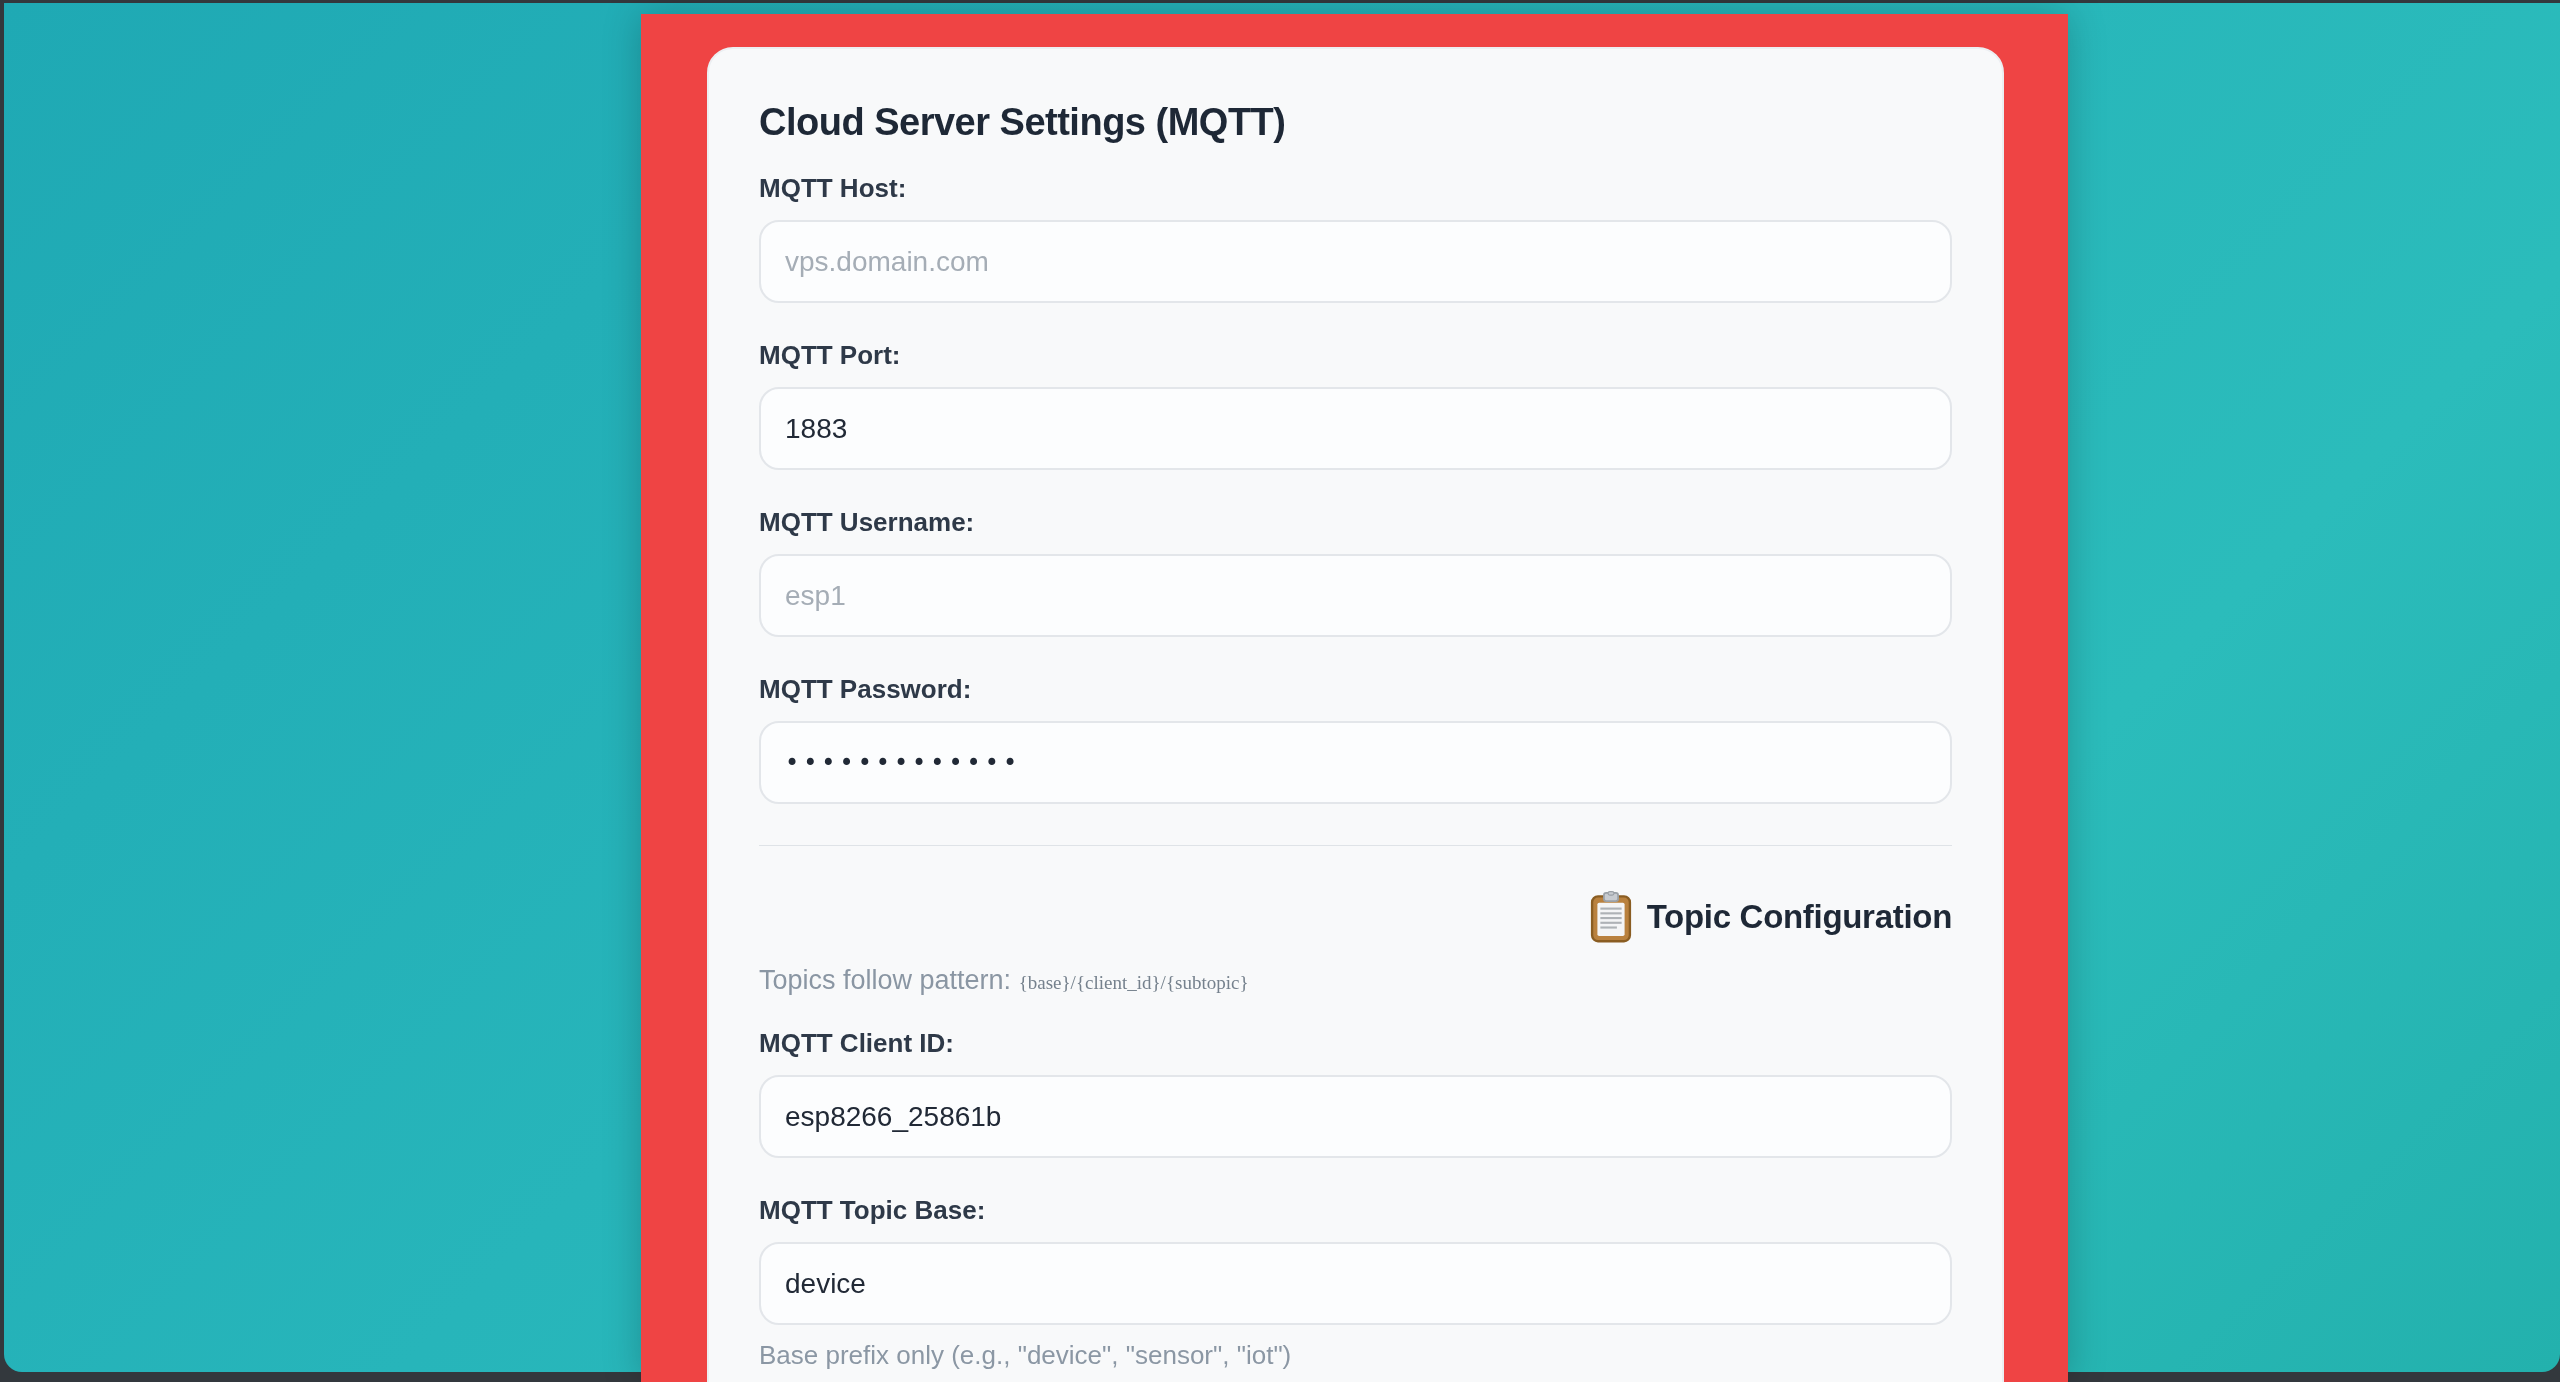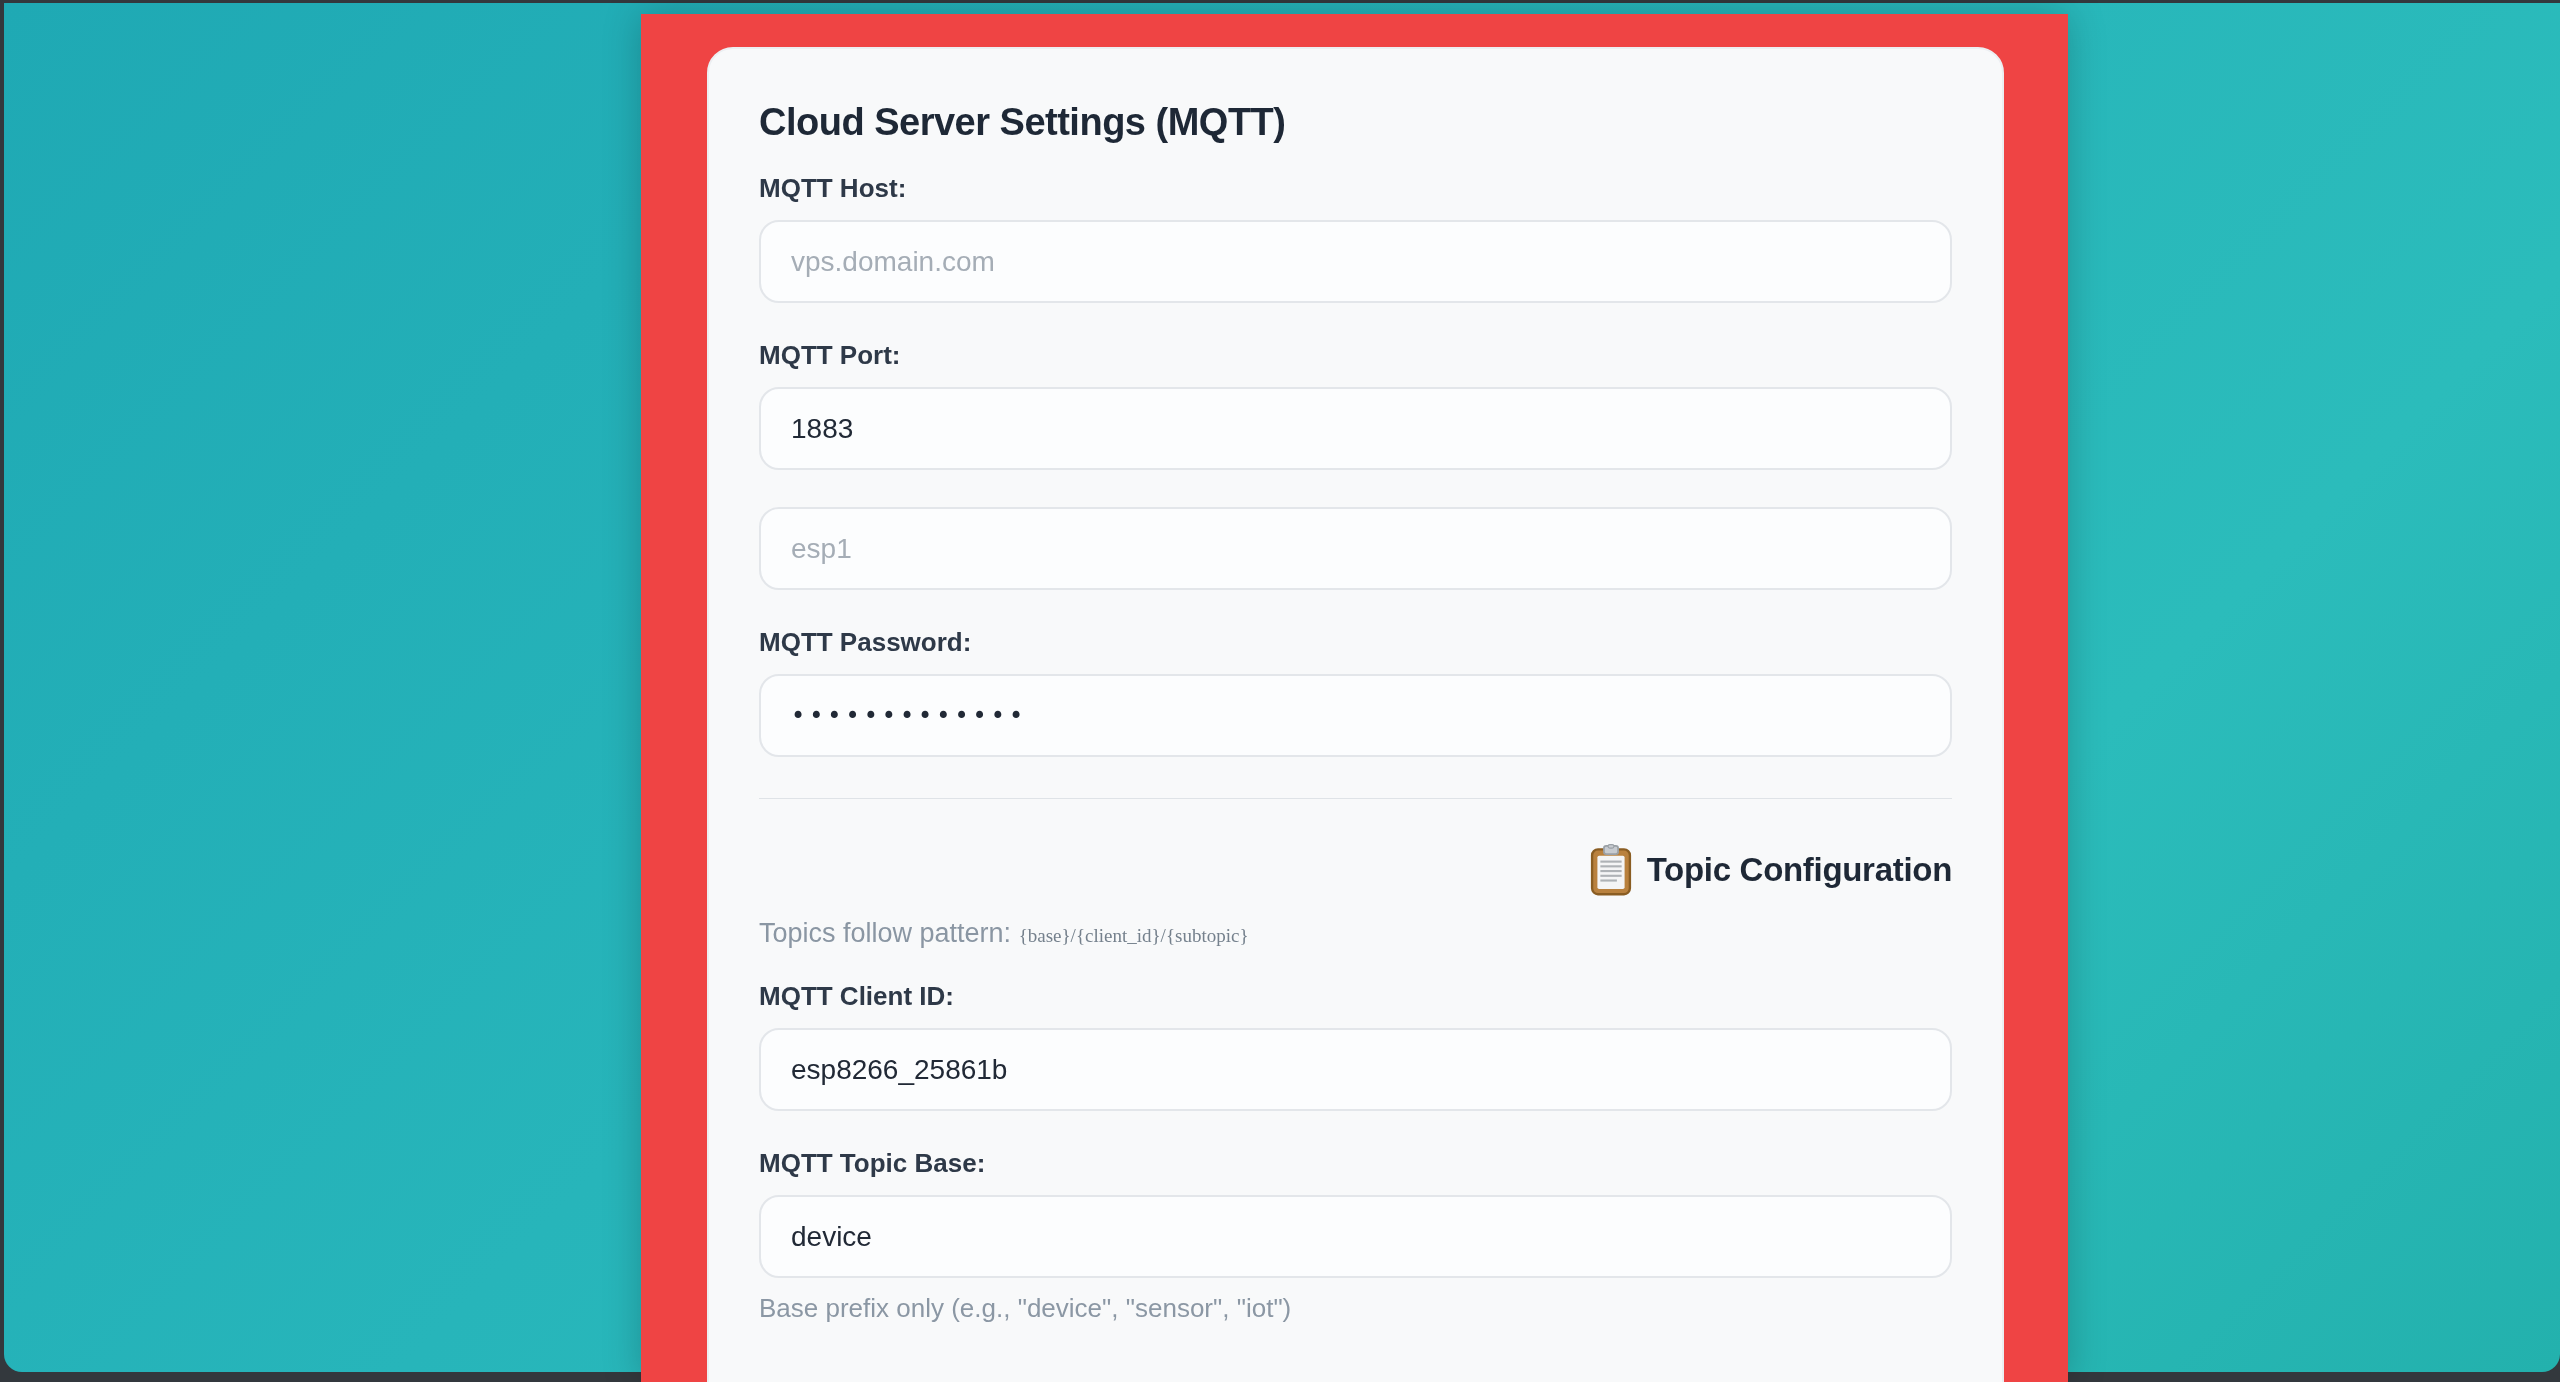"vps.domain.com" .text-input { padding: 0 30px -> 0 24px }
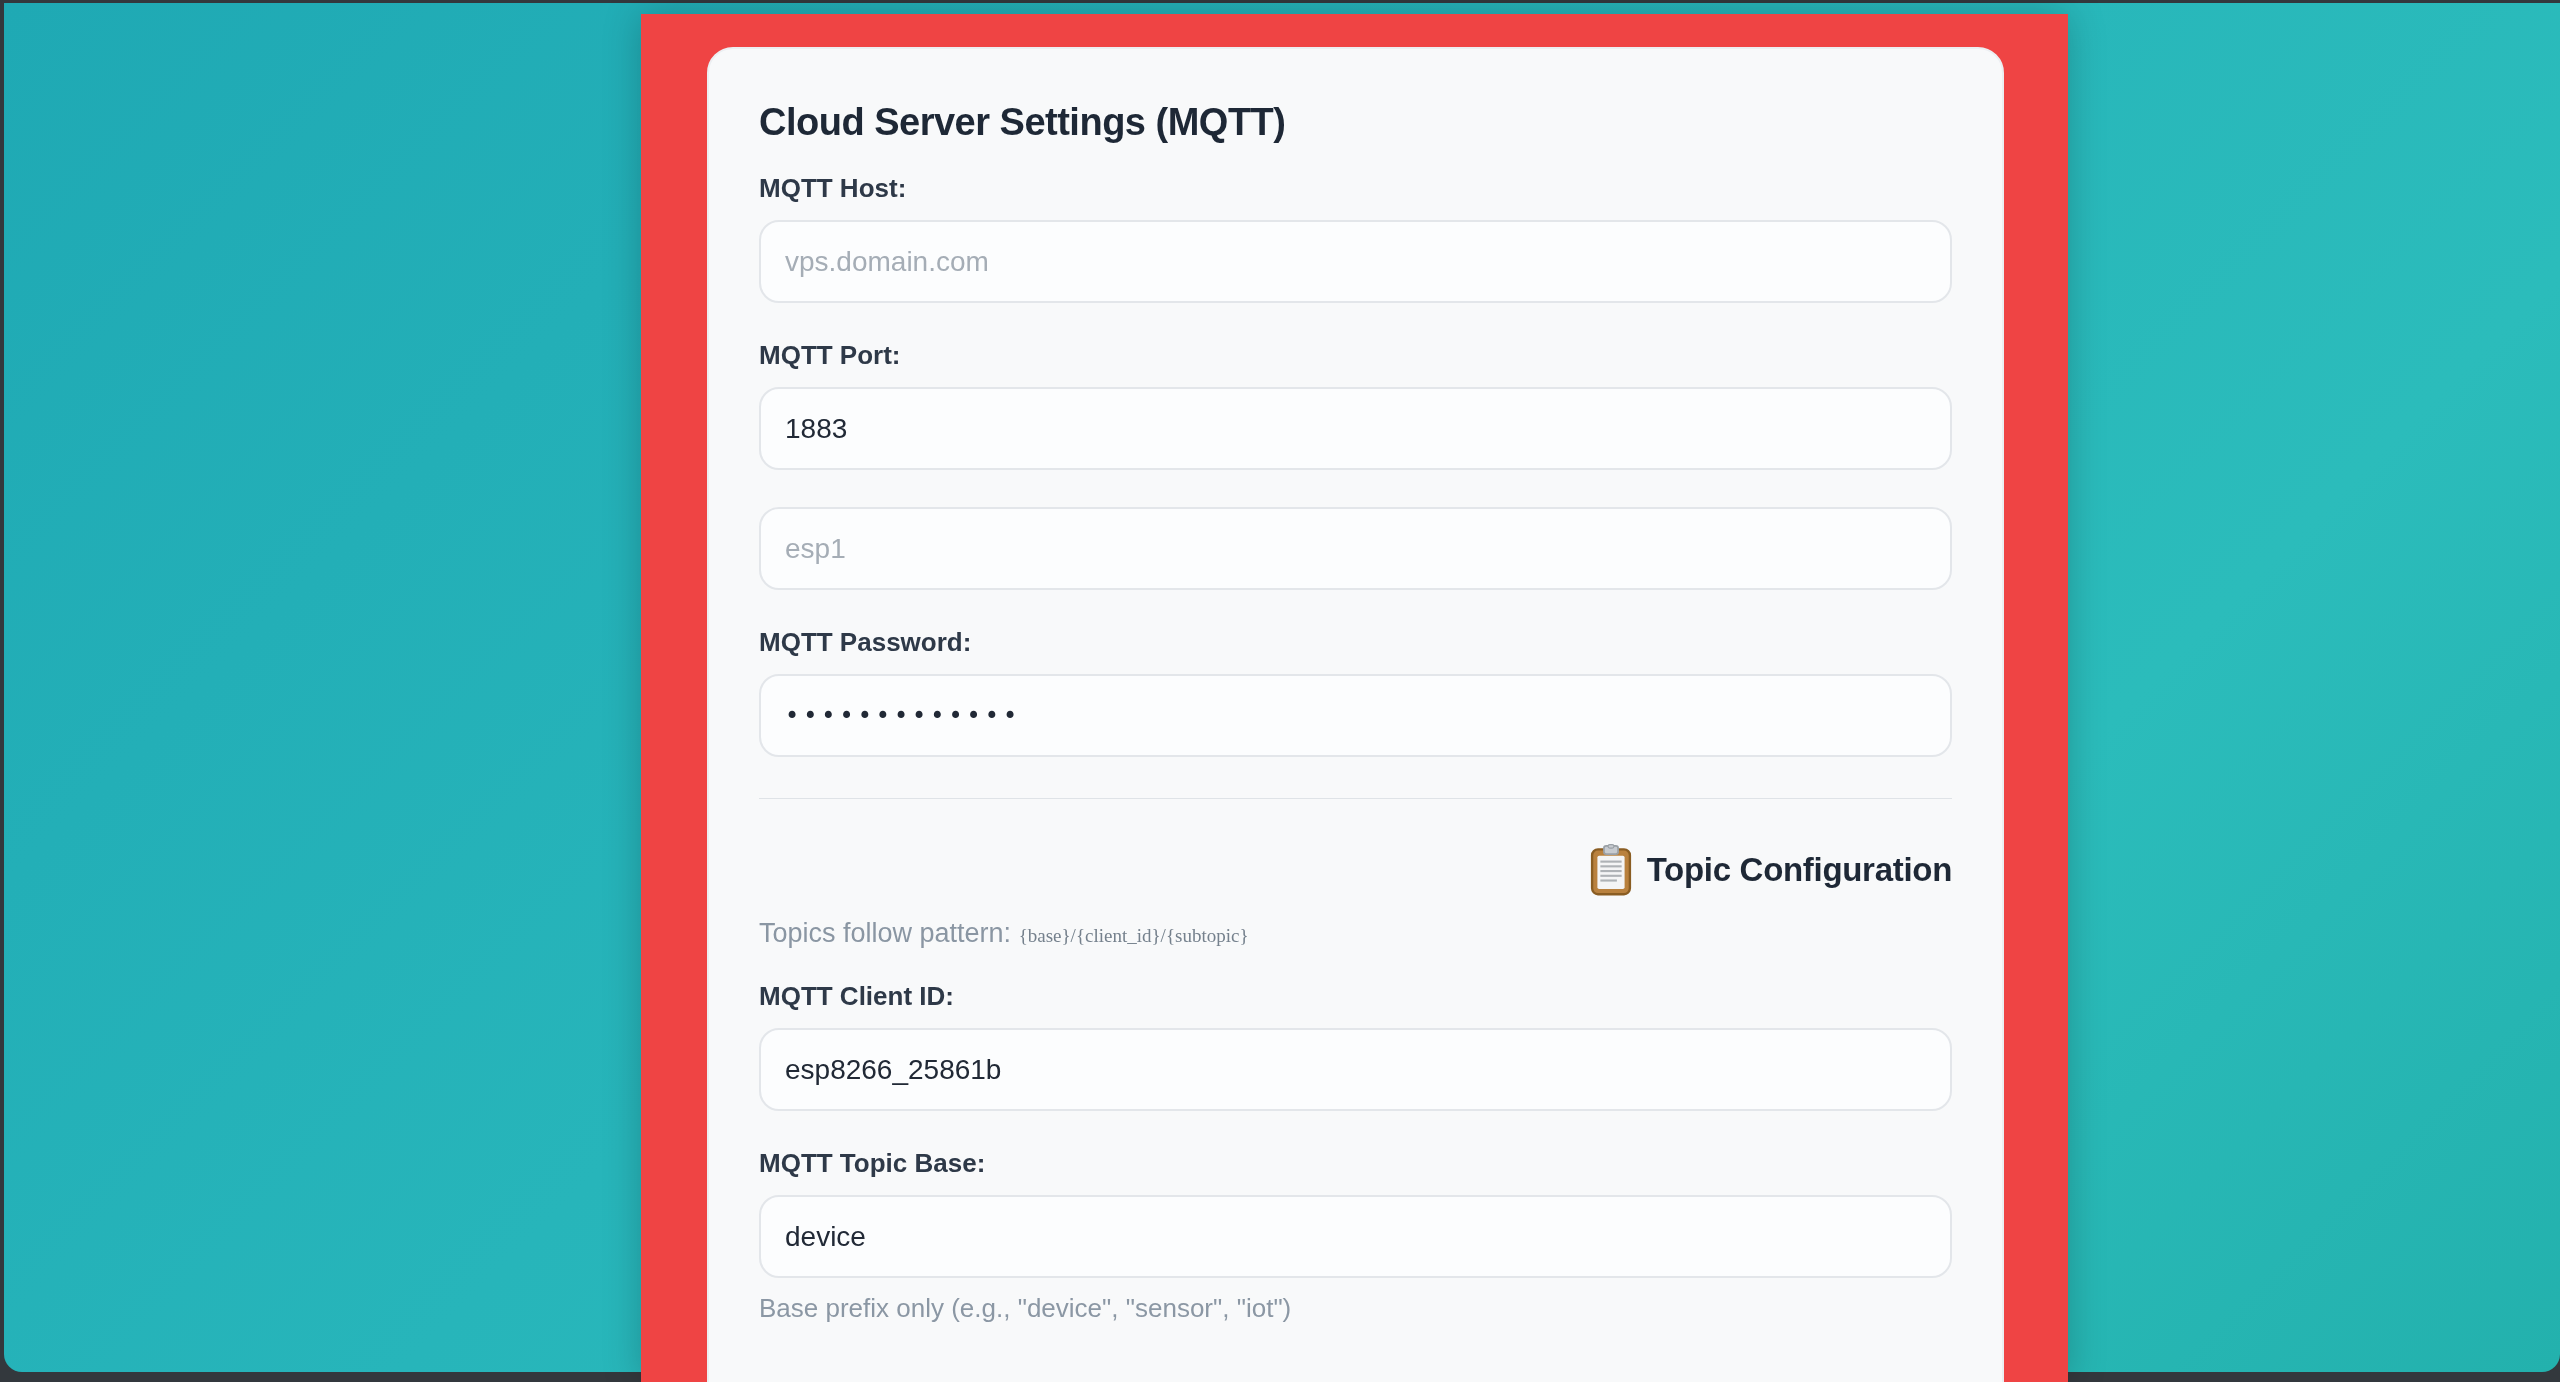"MQTT Username:" label.field-label { html: none -> <label>MQTT Username:</label> }
